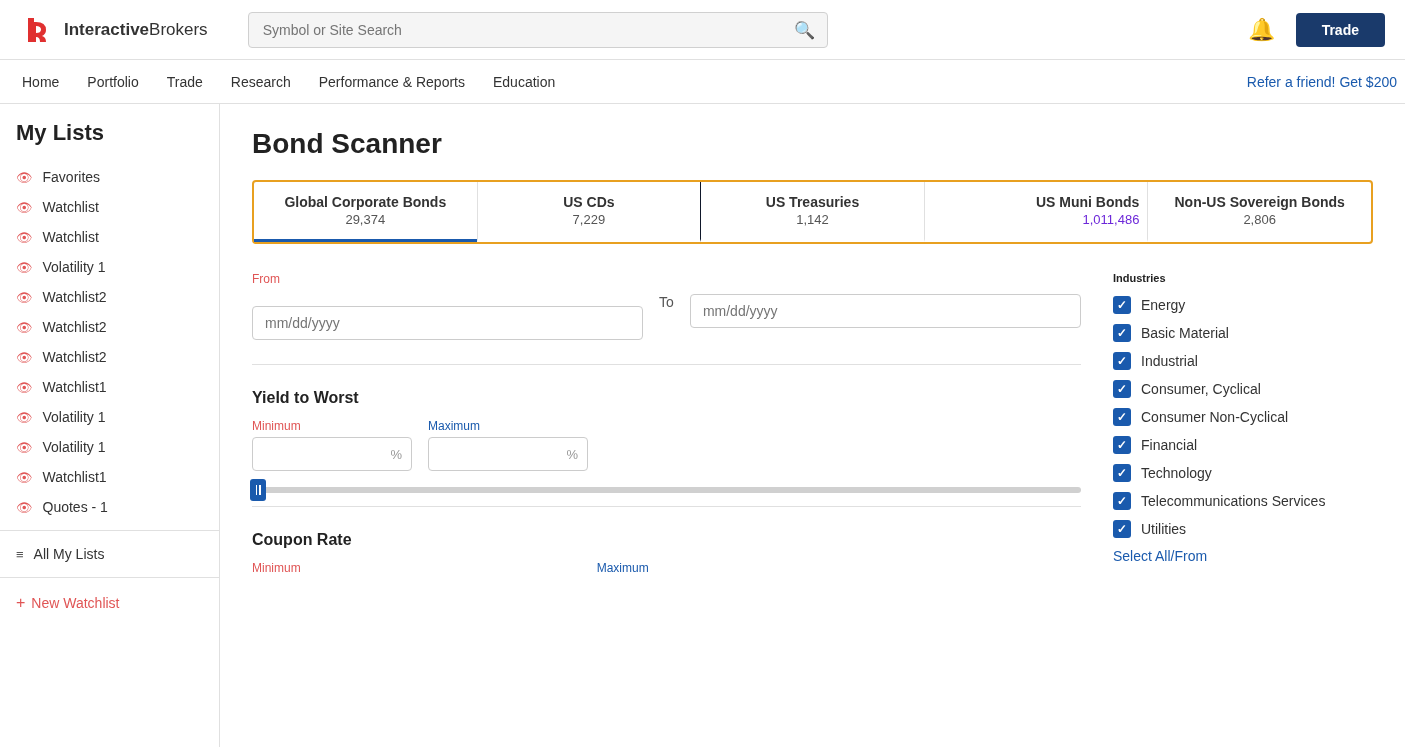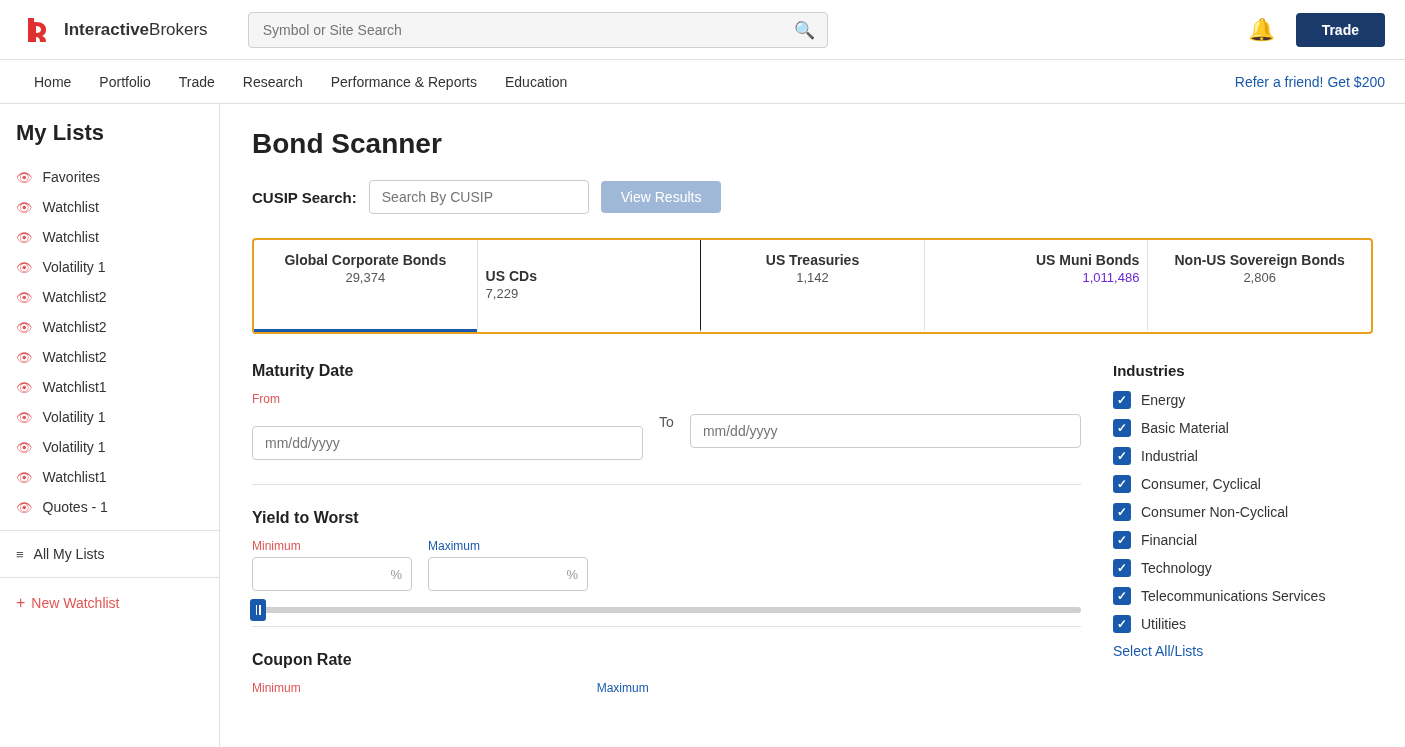"Home" nav { padding: 0 20px -> 0 8px }
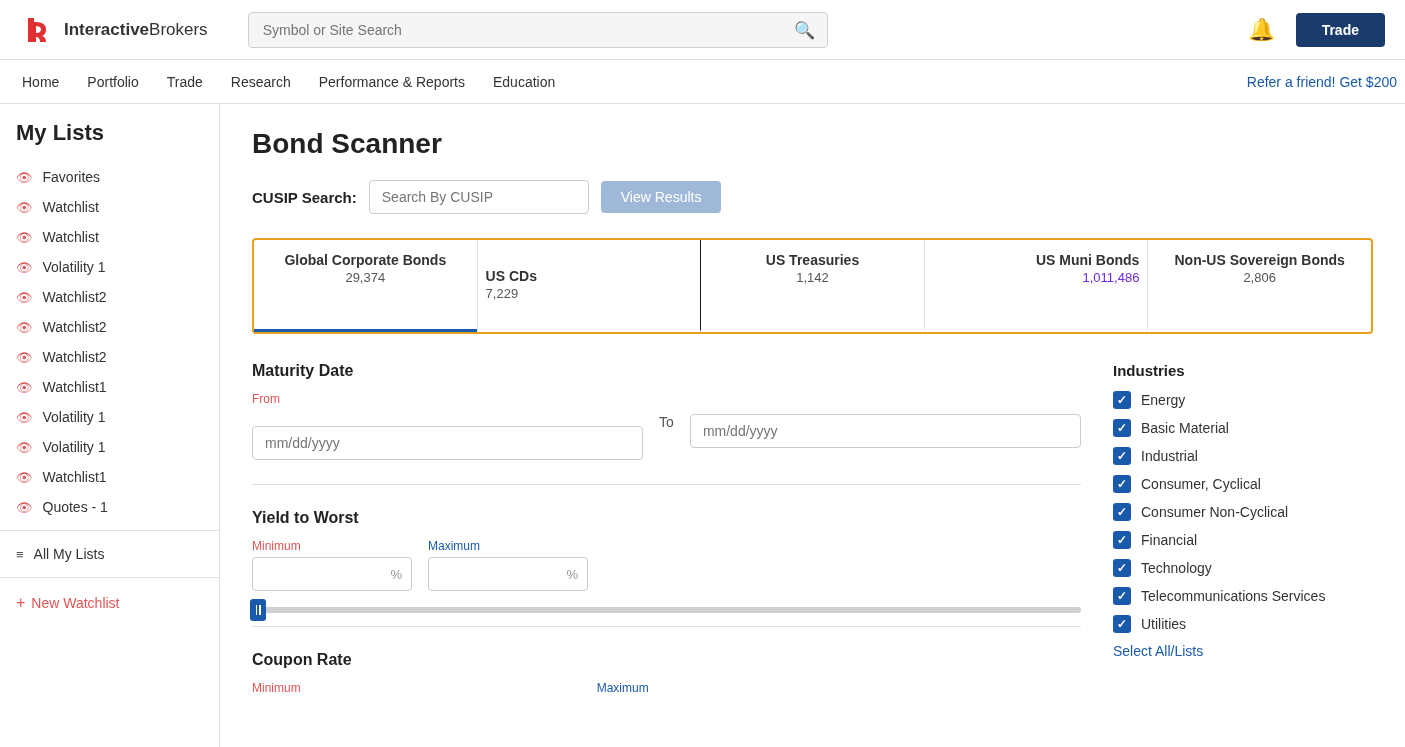"CUSIP Search:" div { html: <div> <span>CUSIP Search:</span> <input> <button>View Results</button> </div> -> none }
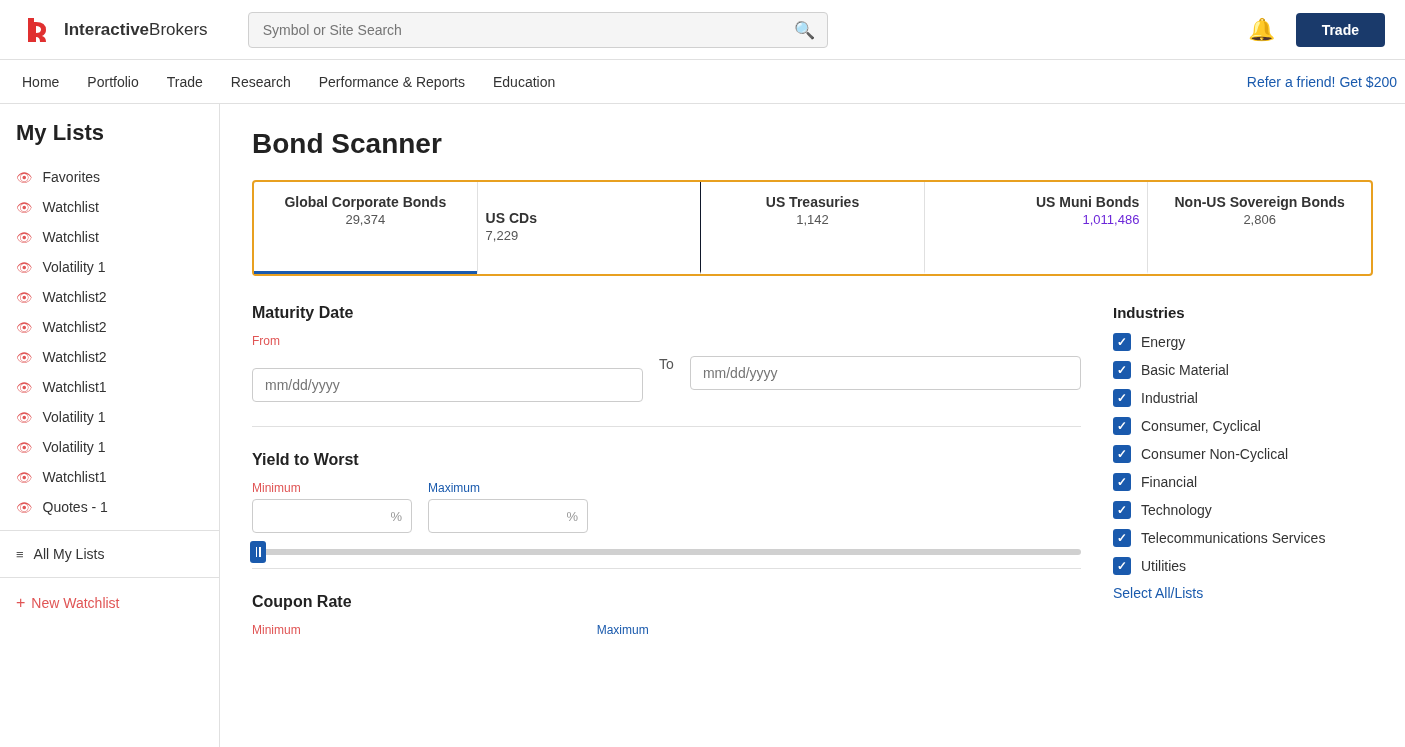"US CDs" div { padding: 28px 8px -> 12px 8px; text-align: left -> center }
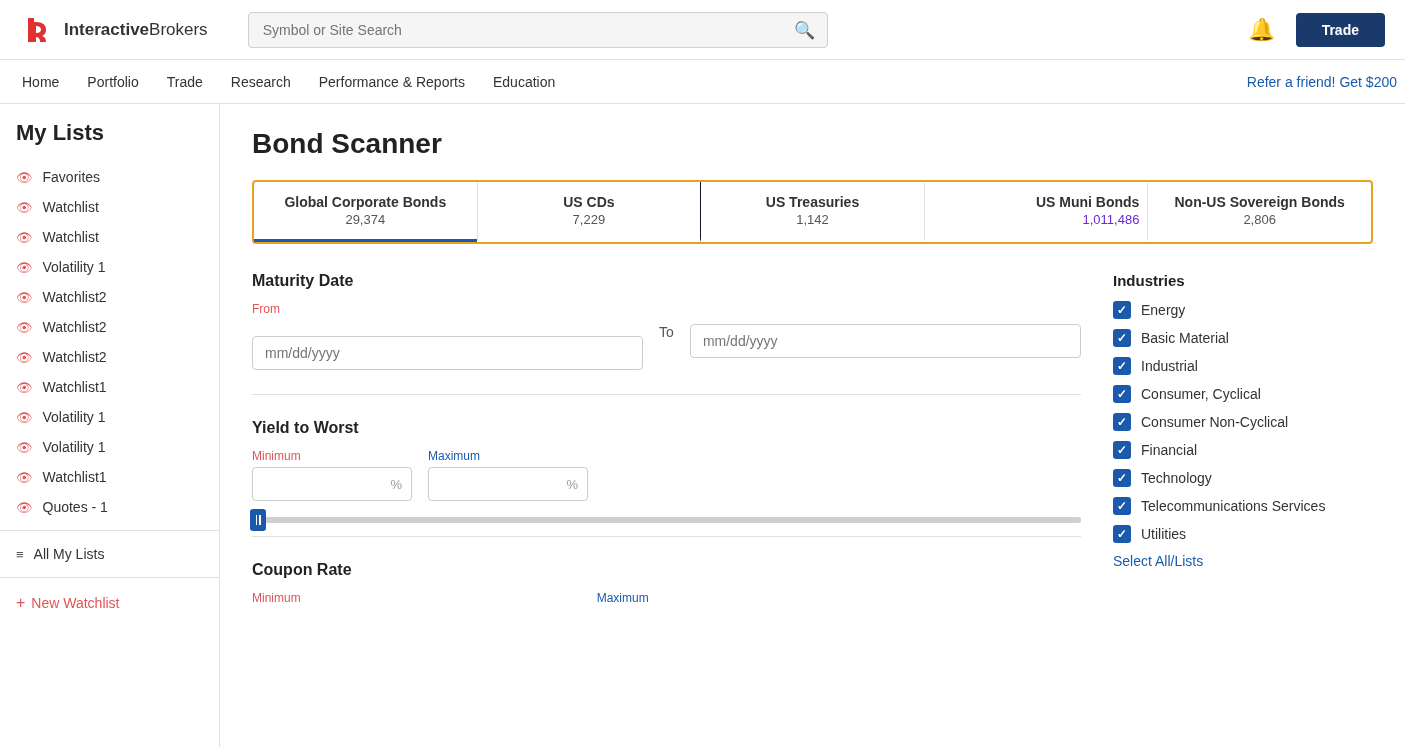"Maturity Date" div { html: <div>Maturity Date</div> -> none }
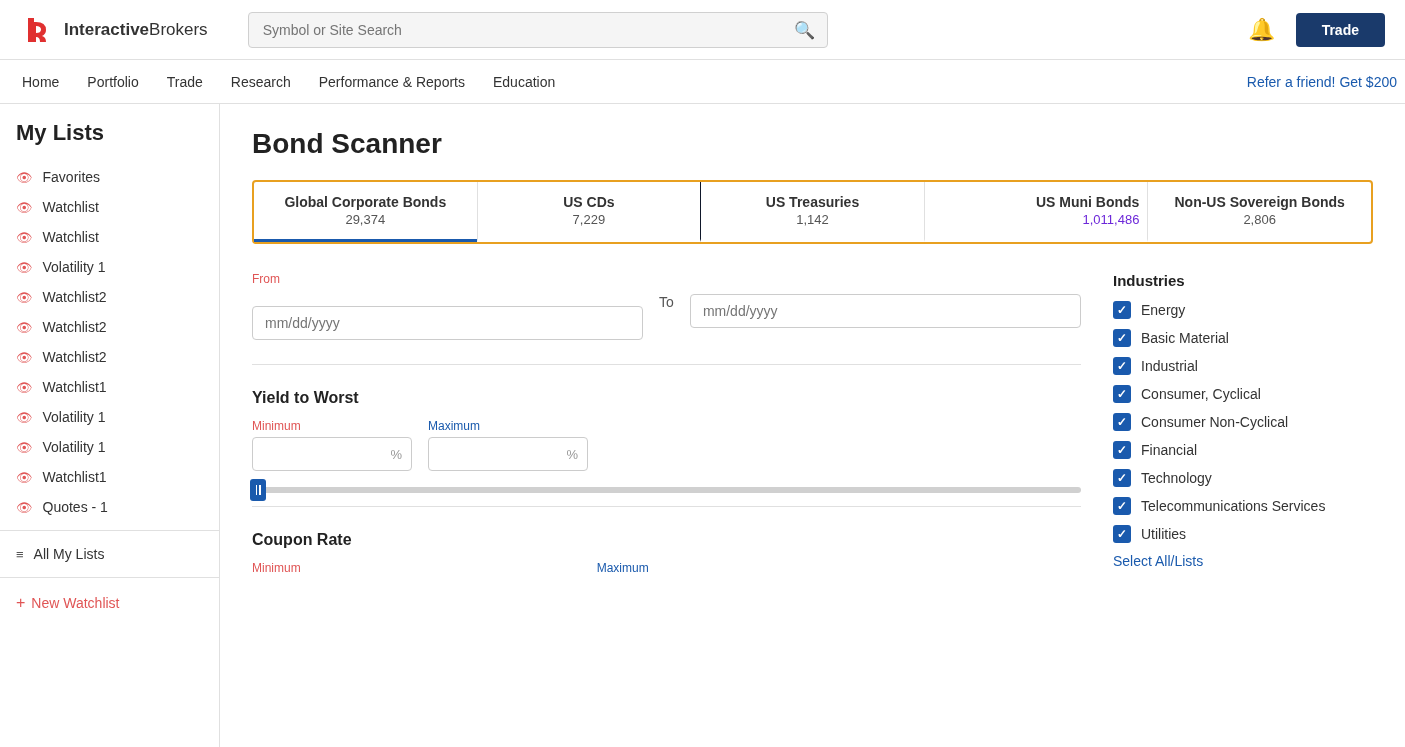"Industries" div { font-size: 15px -> 11px }
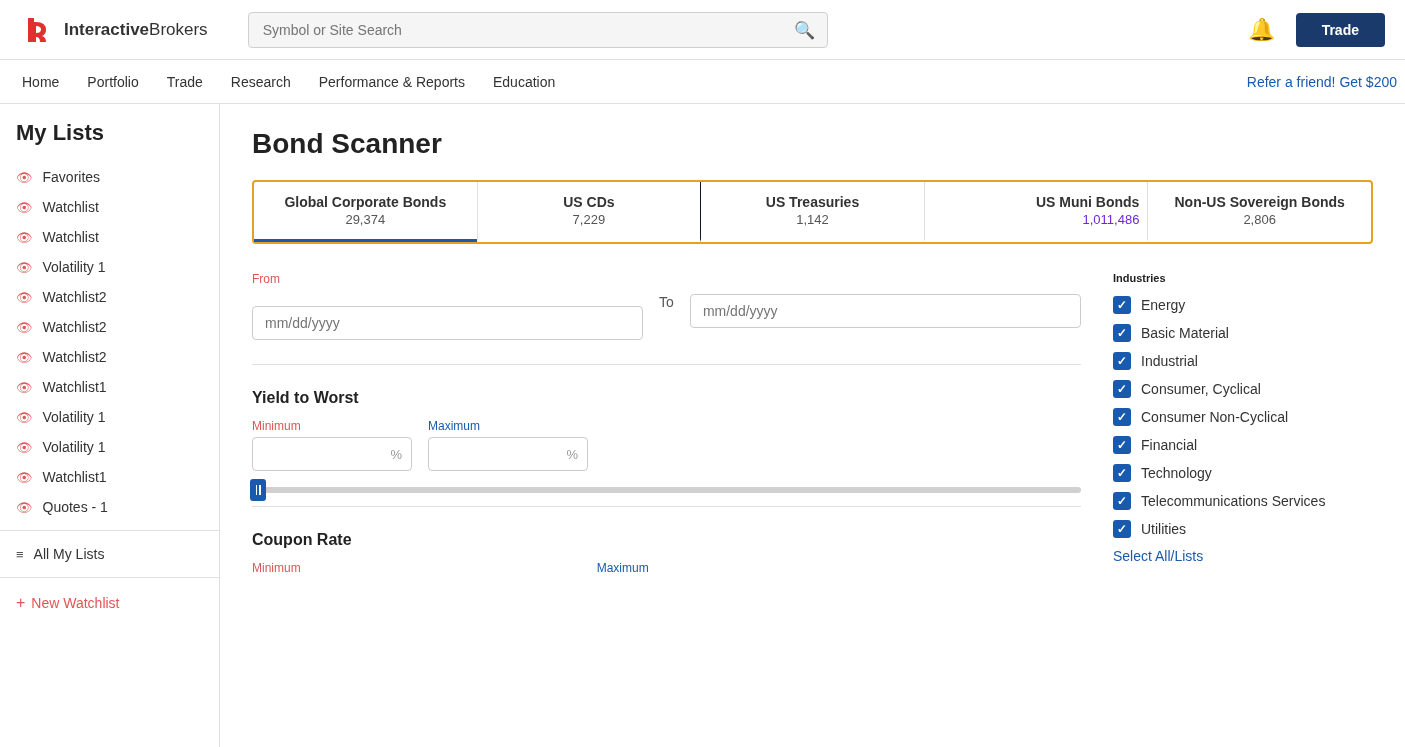"Select All/Lists" div { text: All/Lists -> All/From }
